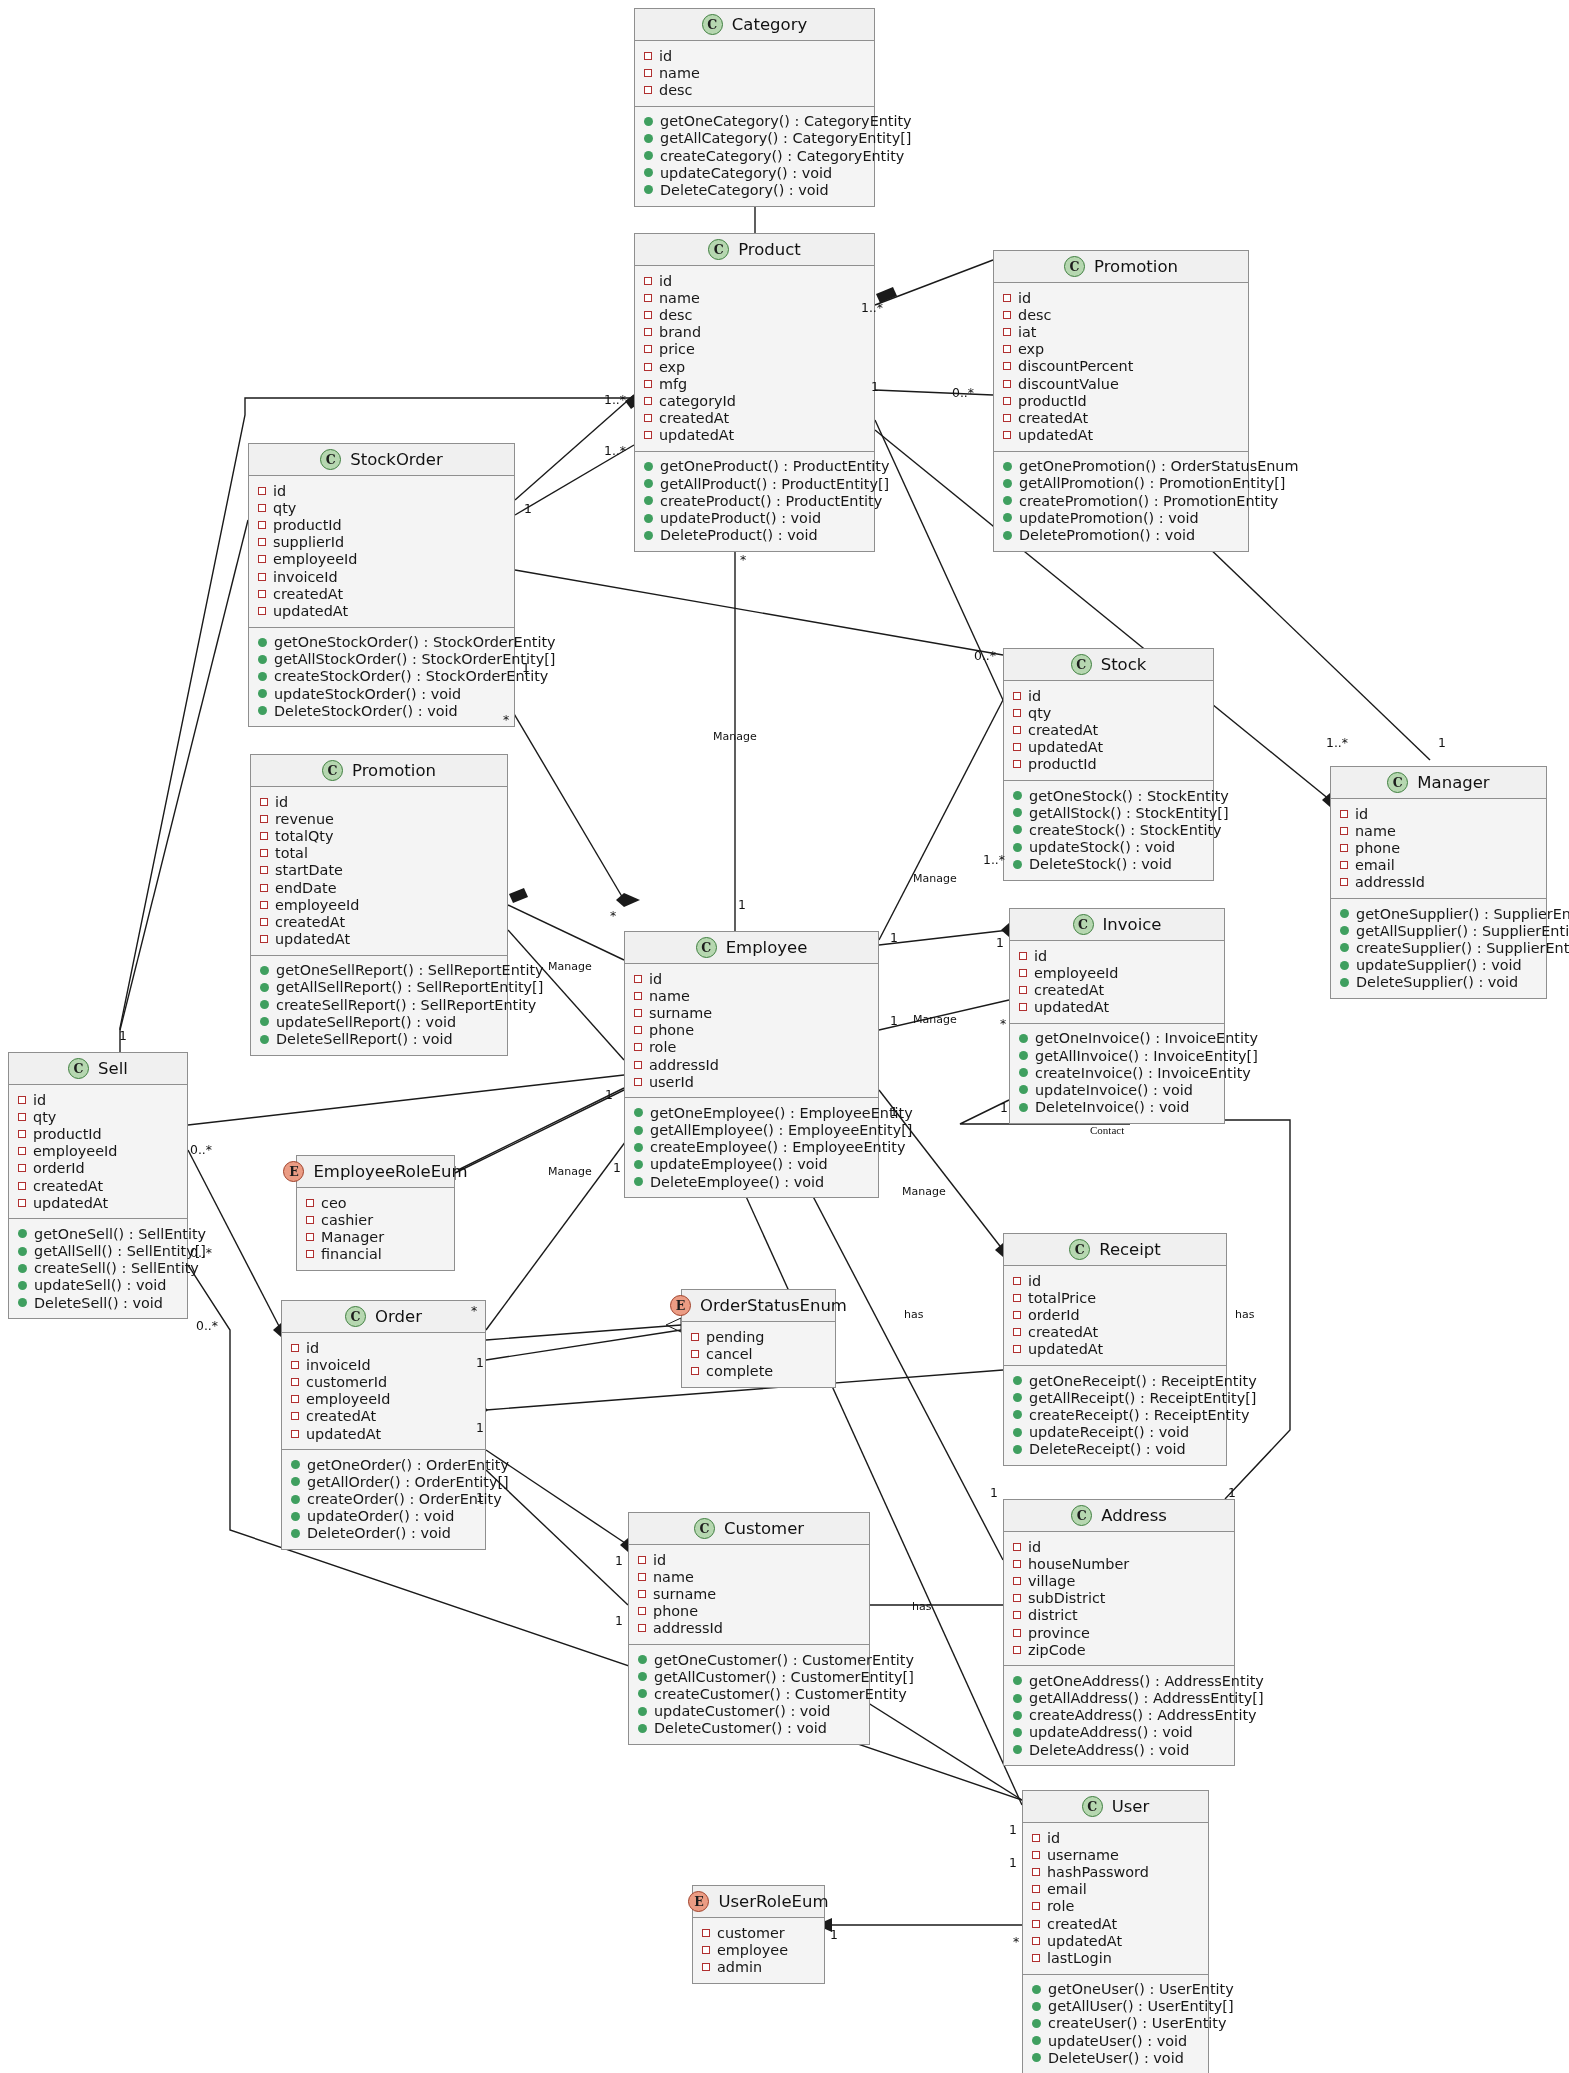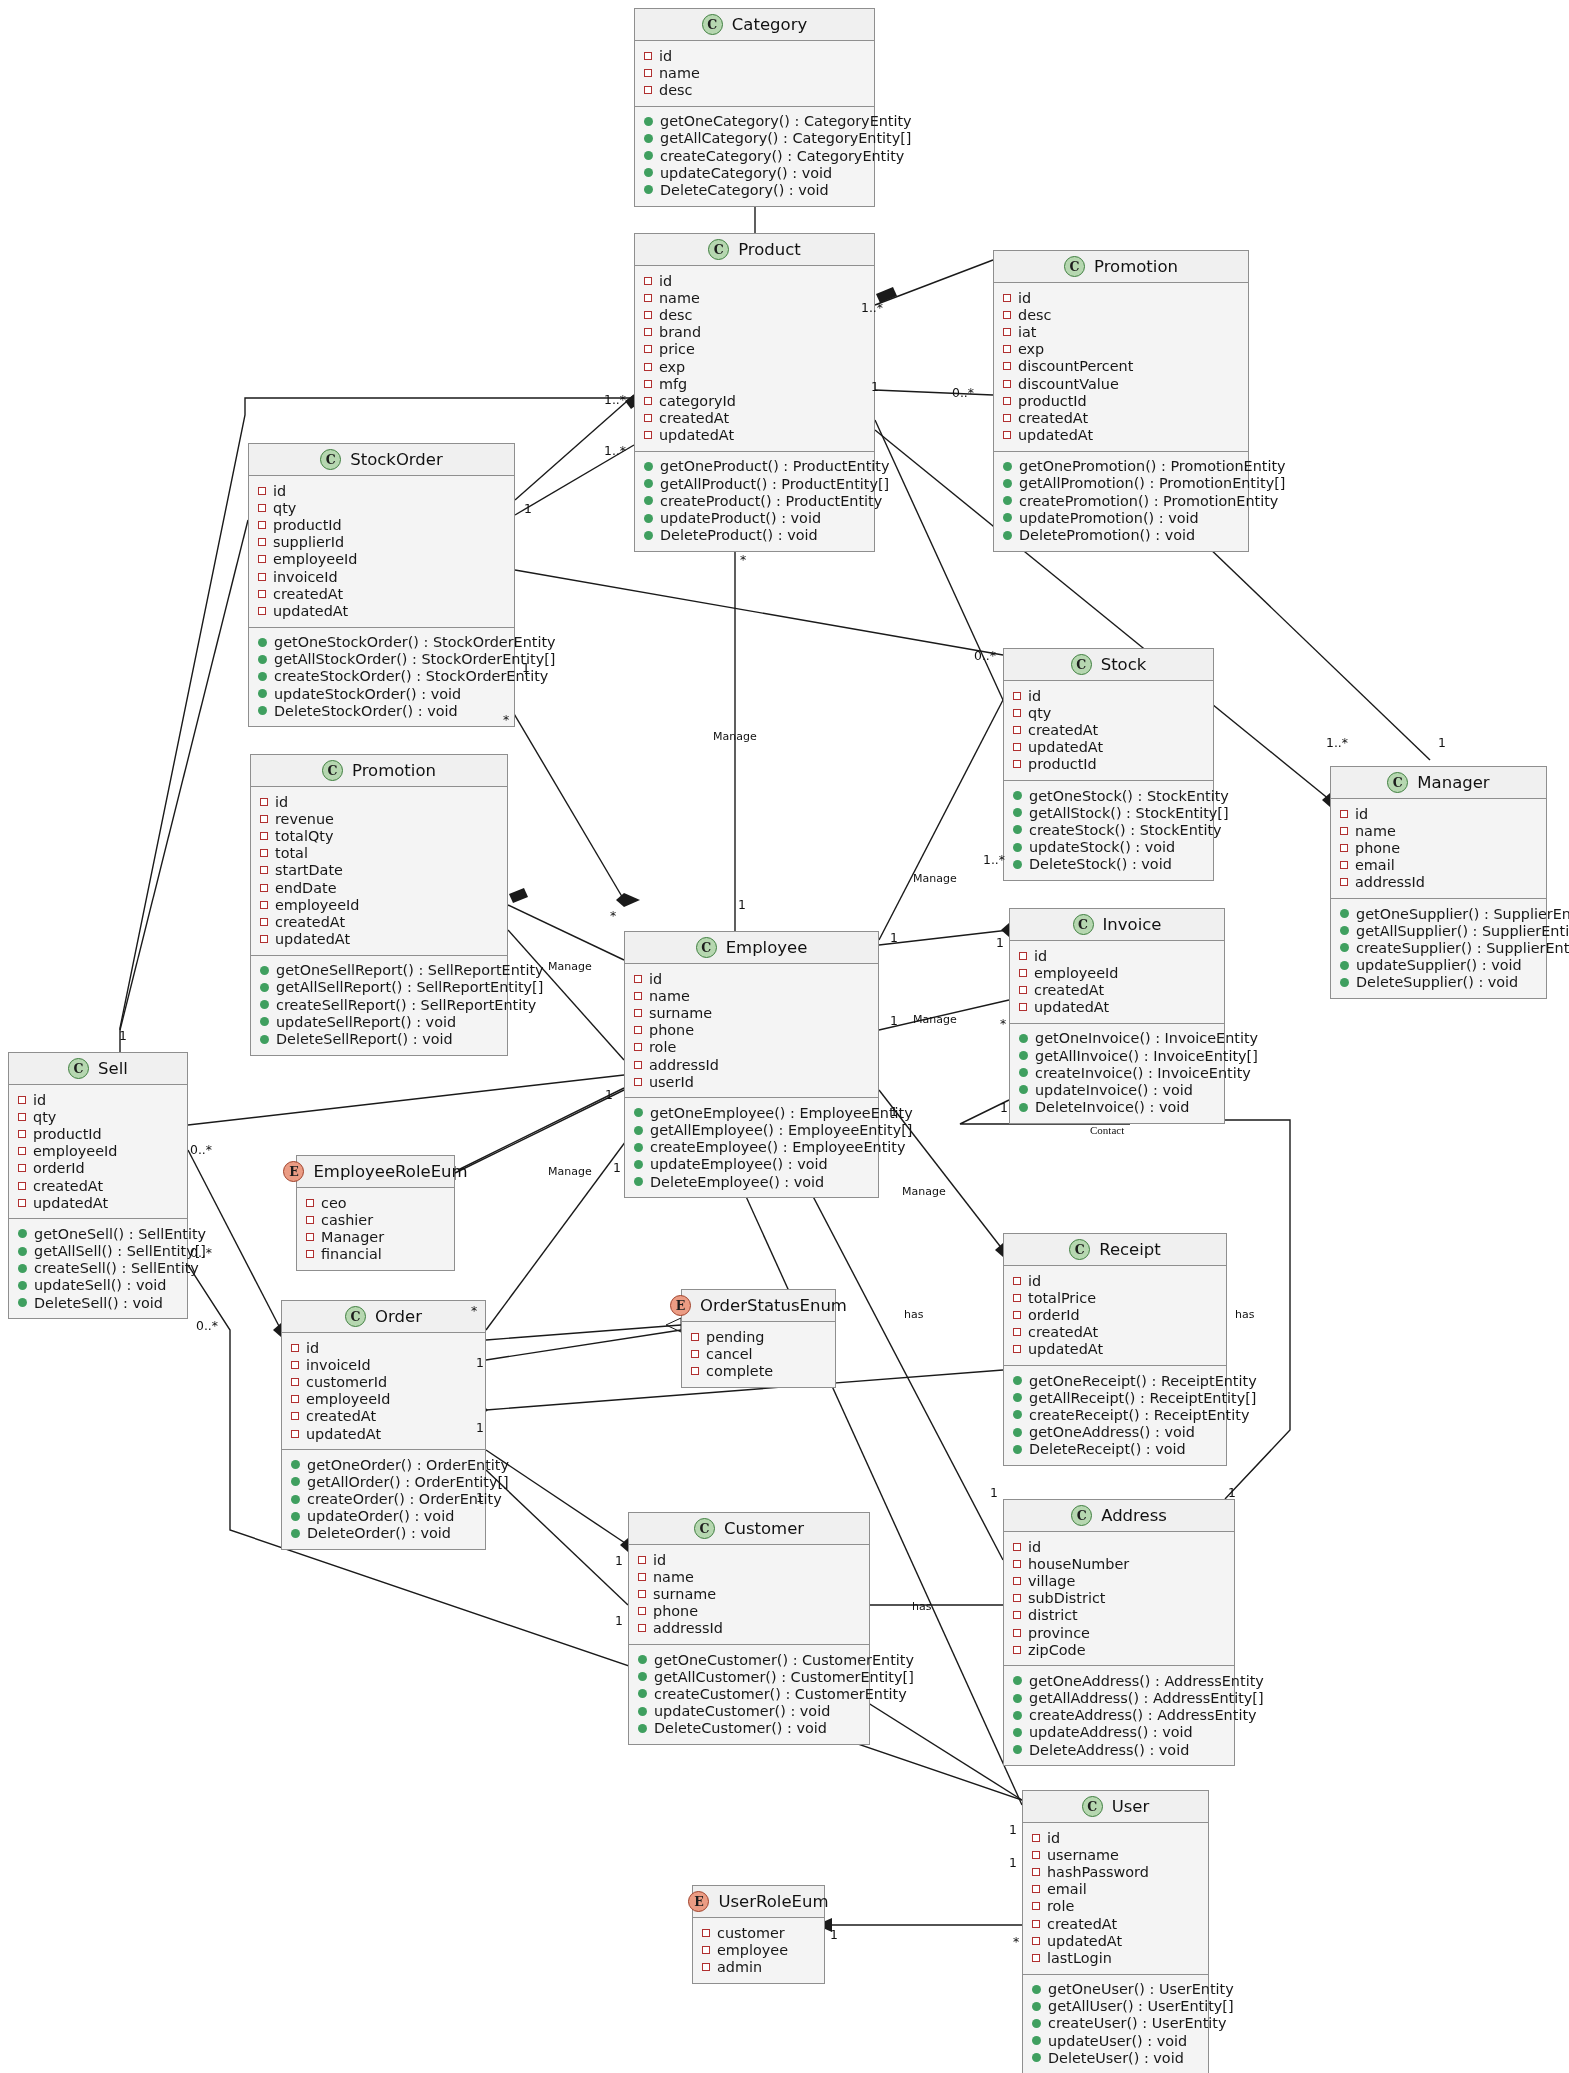"getOnePromotion() : PromotionEntity" span { text: PromotionEntity -> OrderStatusEnum }
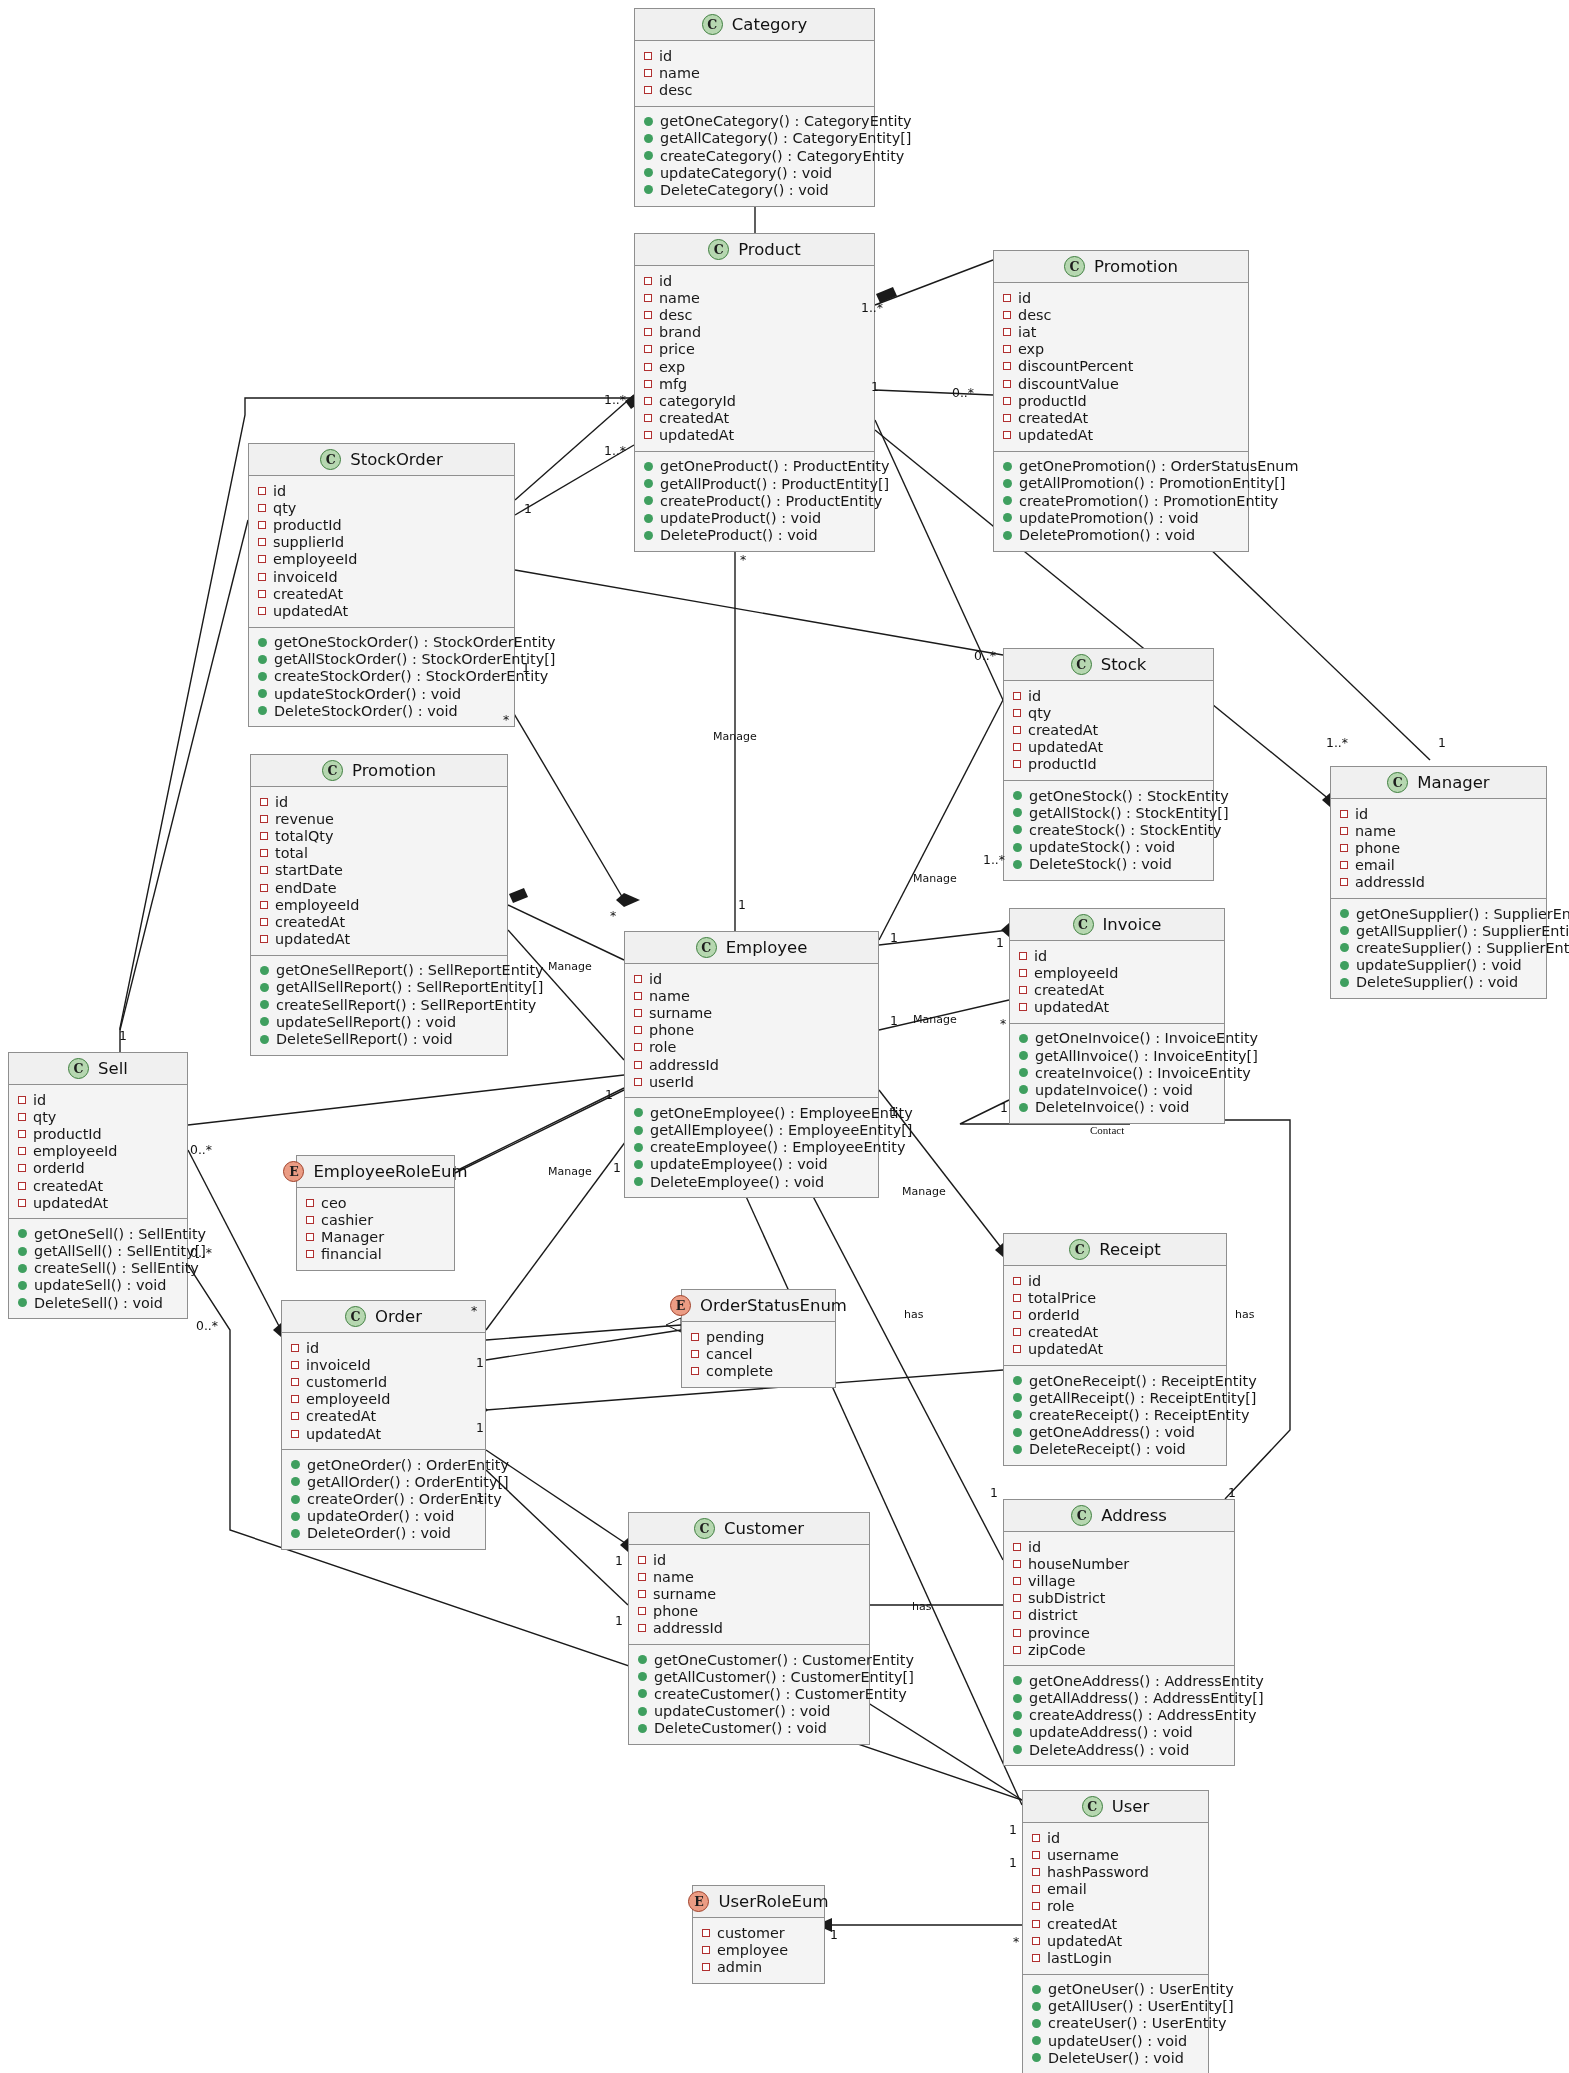"getOneAddress() : void" span { text: getOneAddress -> updateReceipt }
